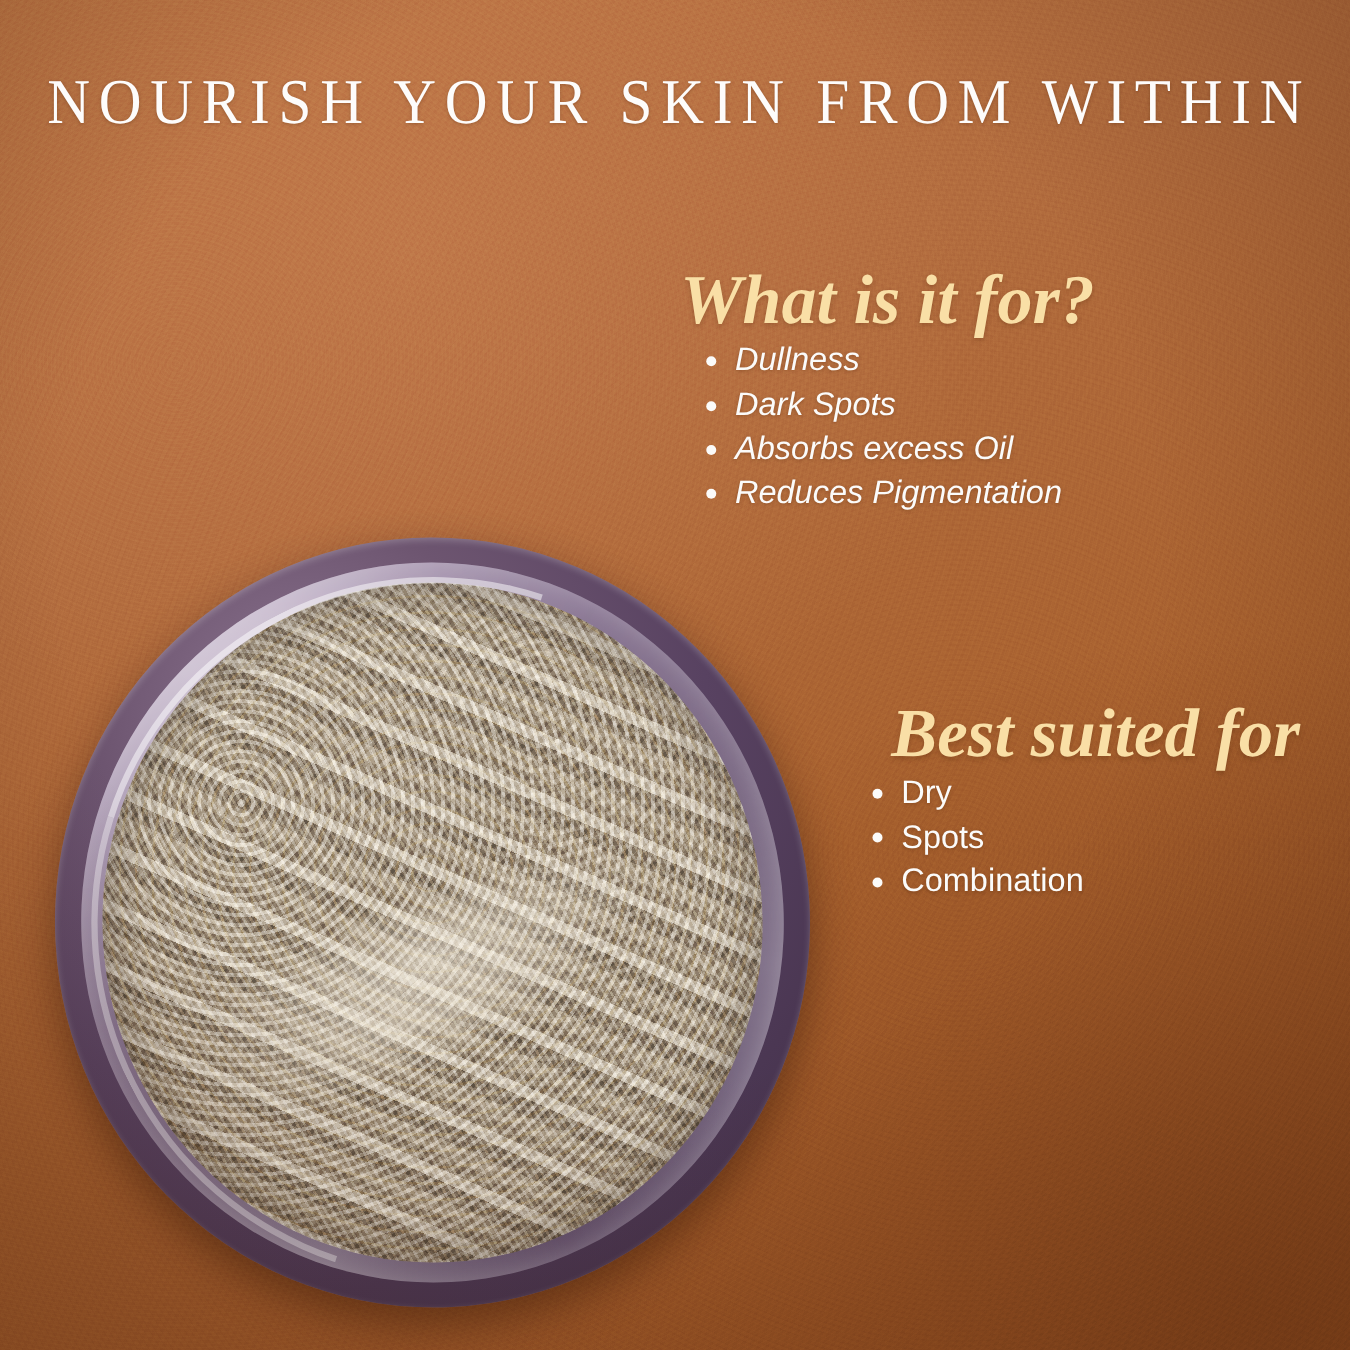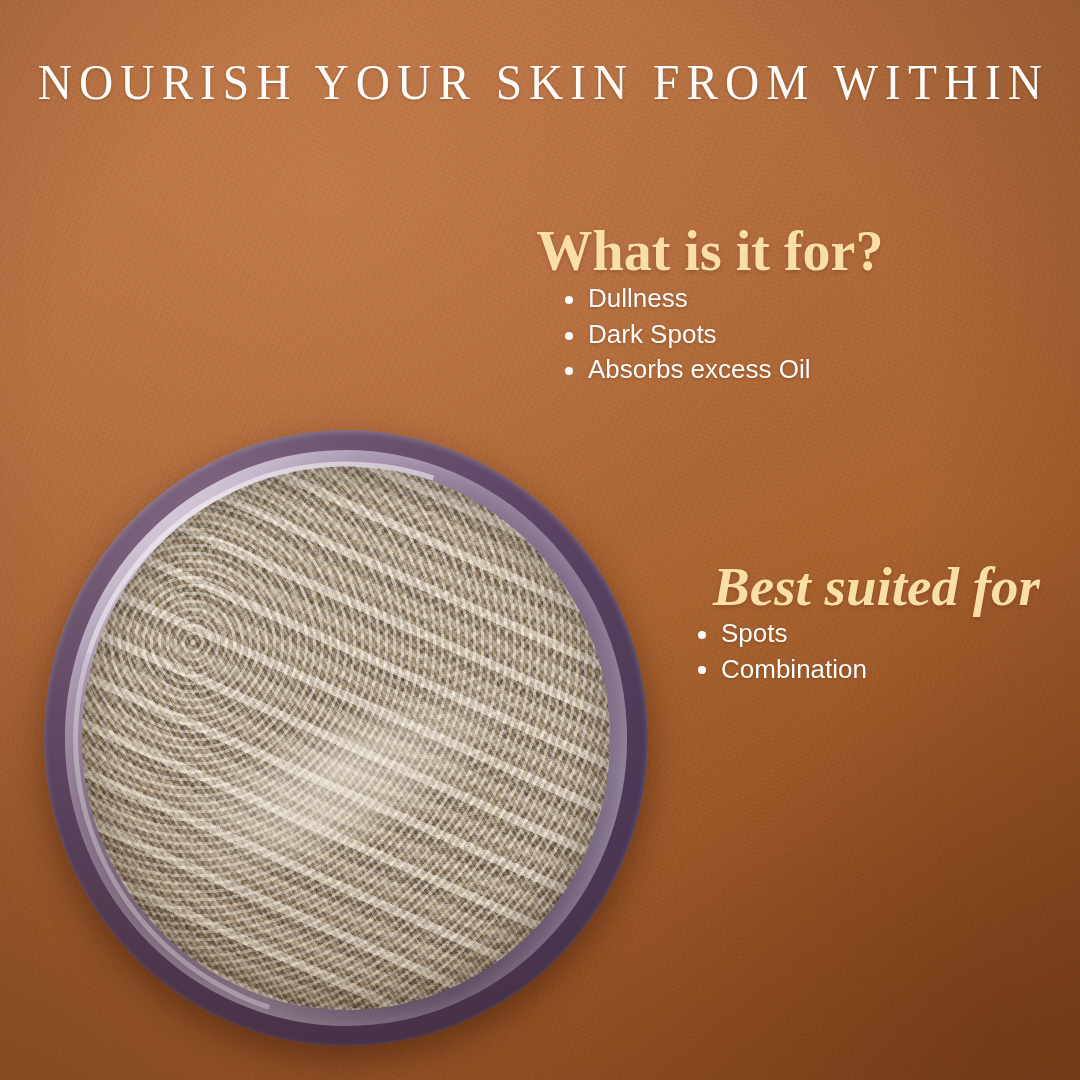"What is it for?" .block-what { font-style: none -> italic; top: 221px -> 210px }
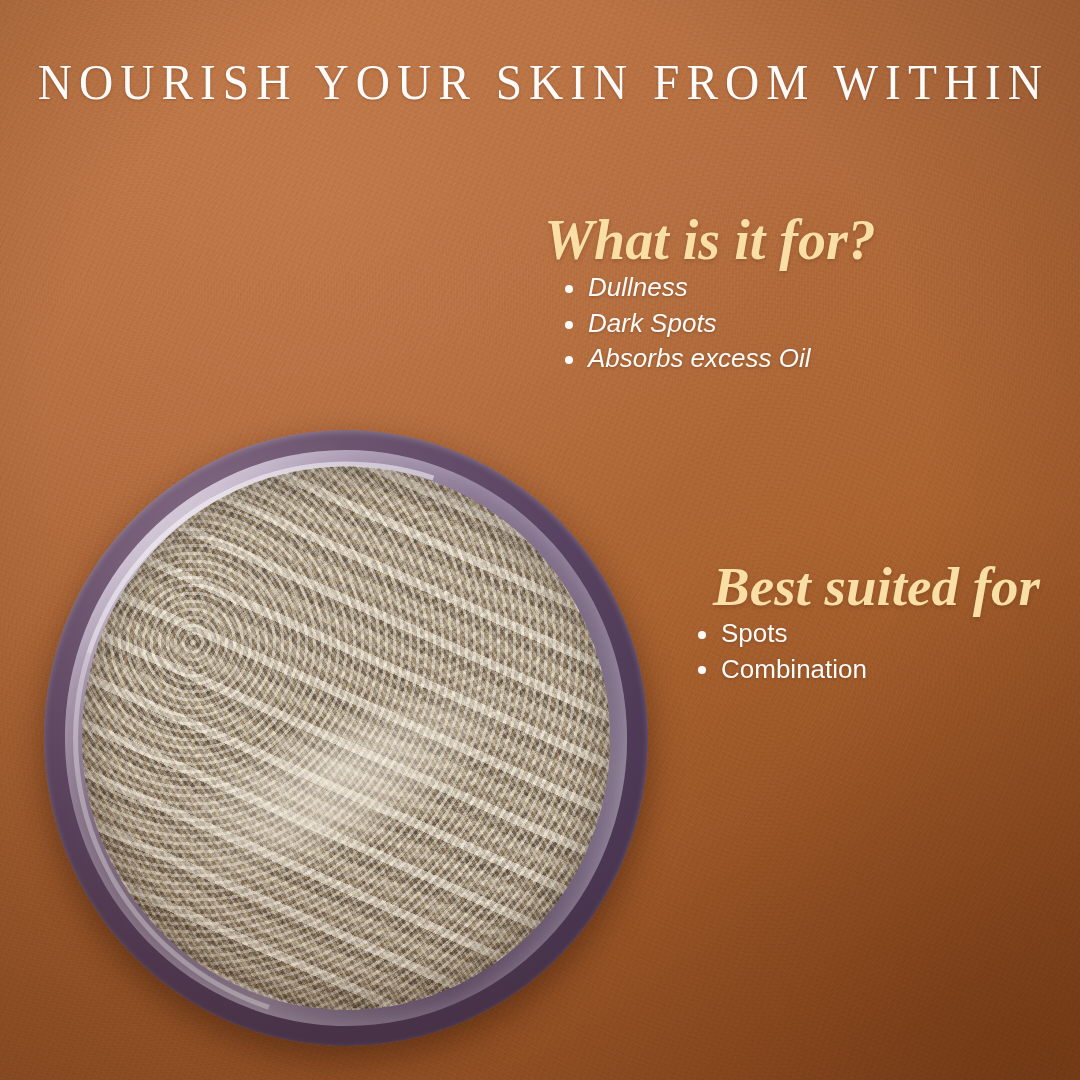"Reduces Pigmentation" li { html: none -> <li>Reduces Pigmentation</li> }
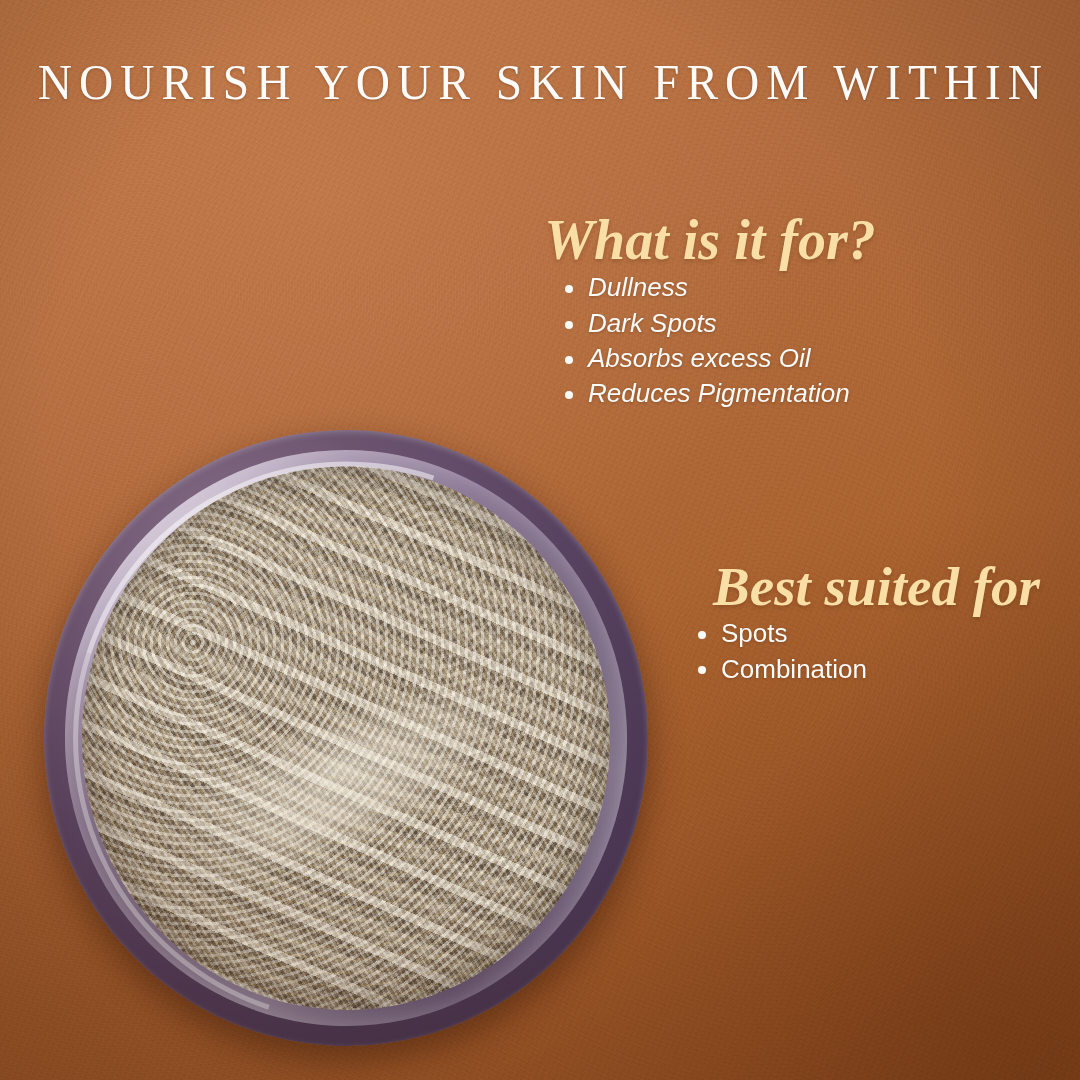"Dry" li { html: none -> <li>Dry</li> }
